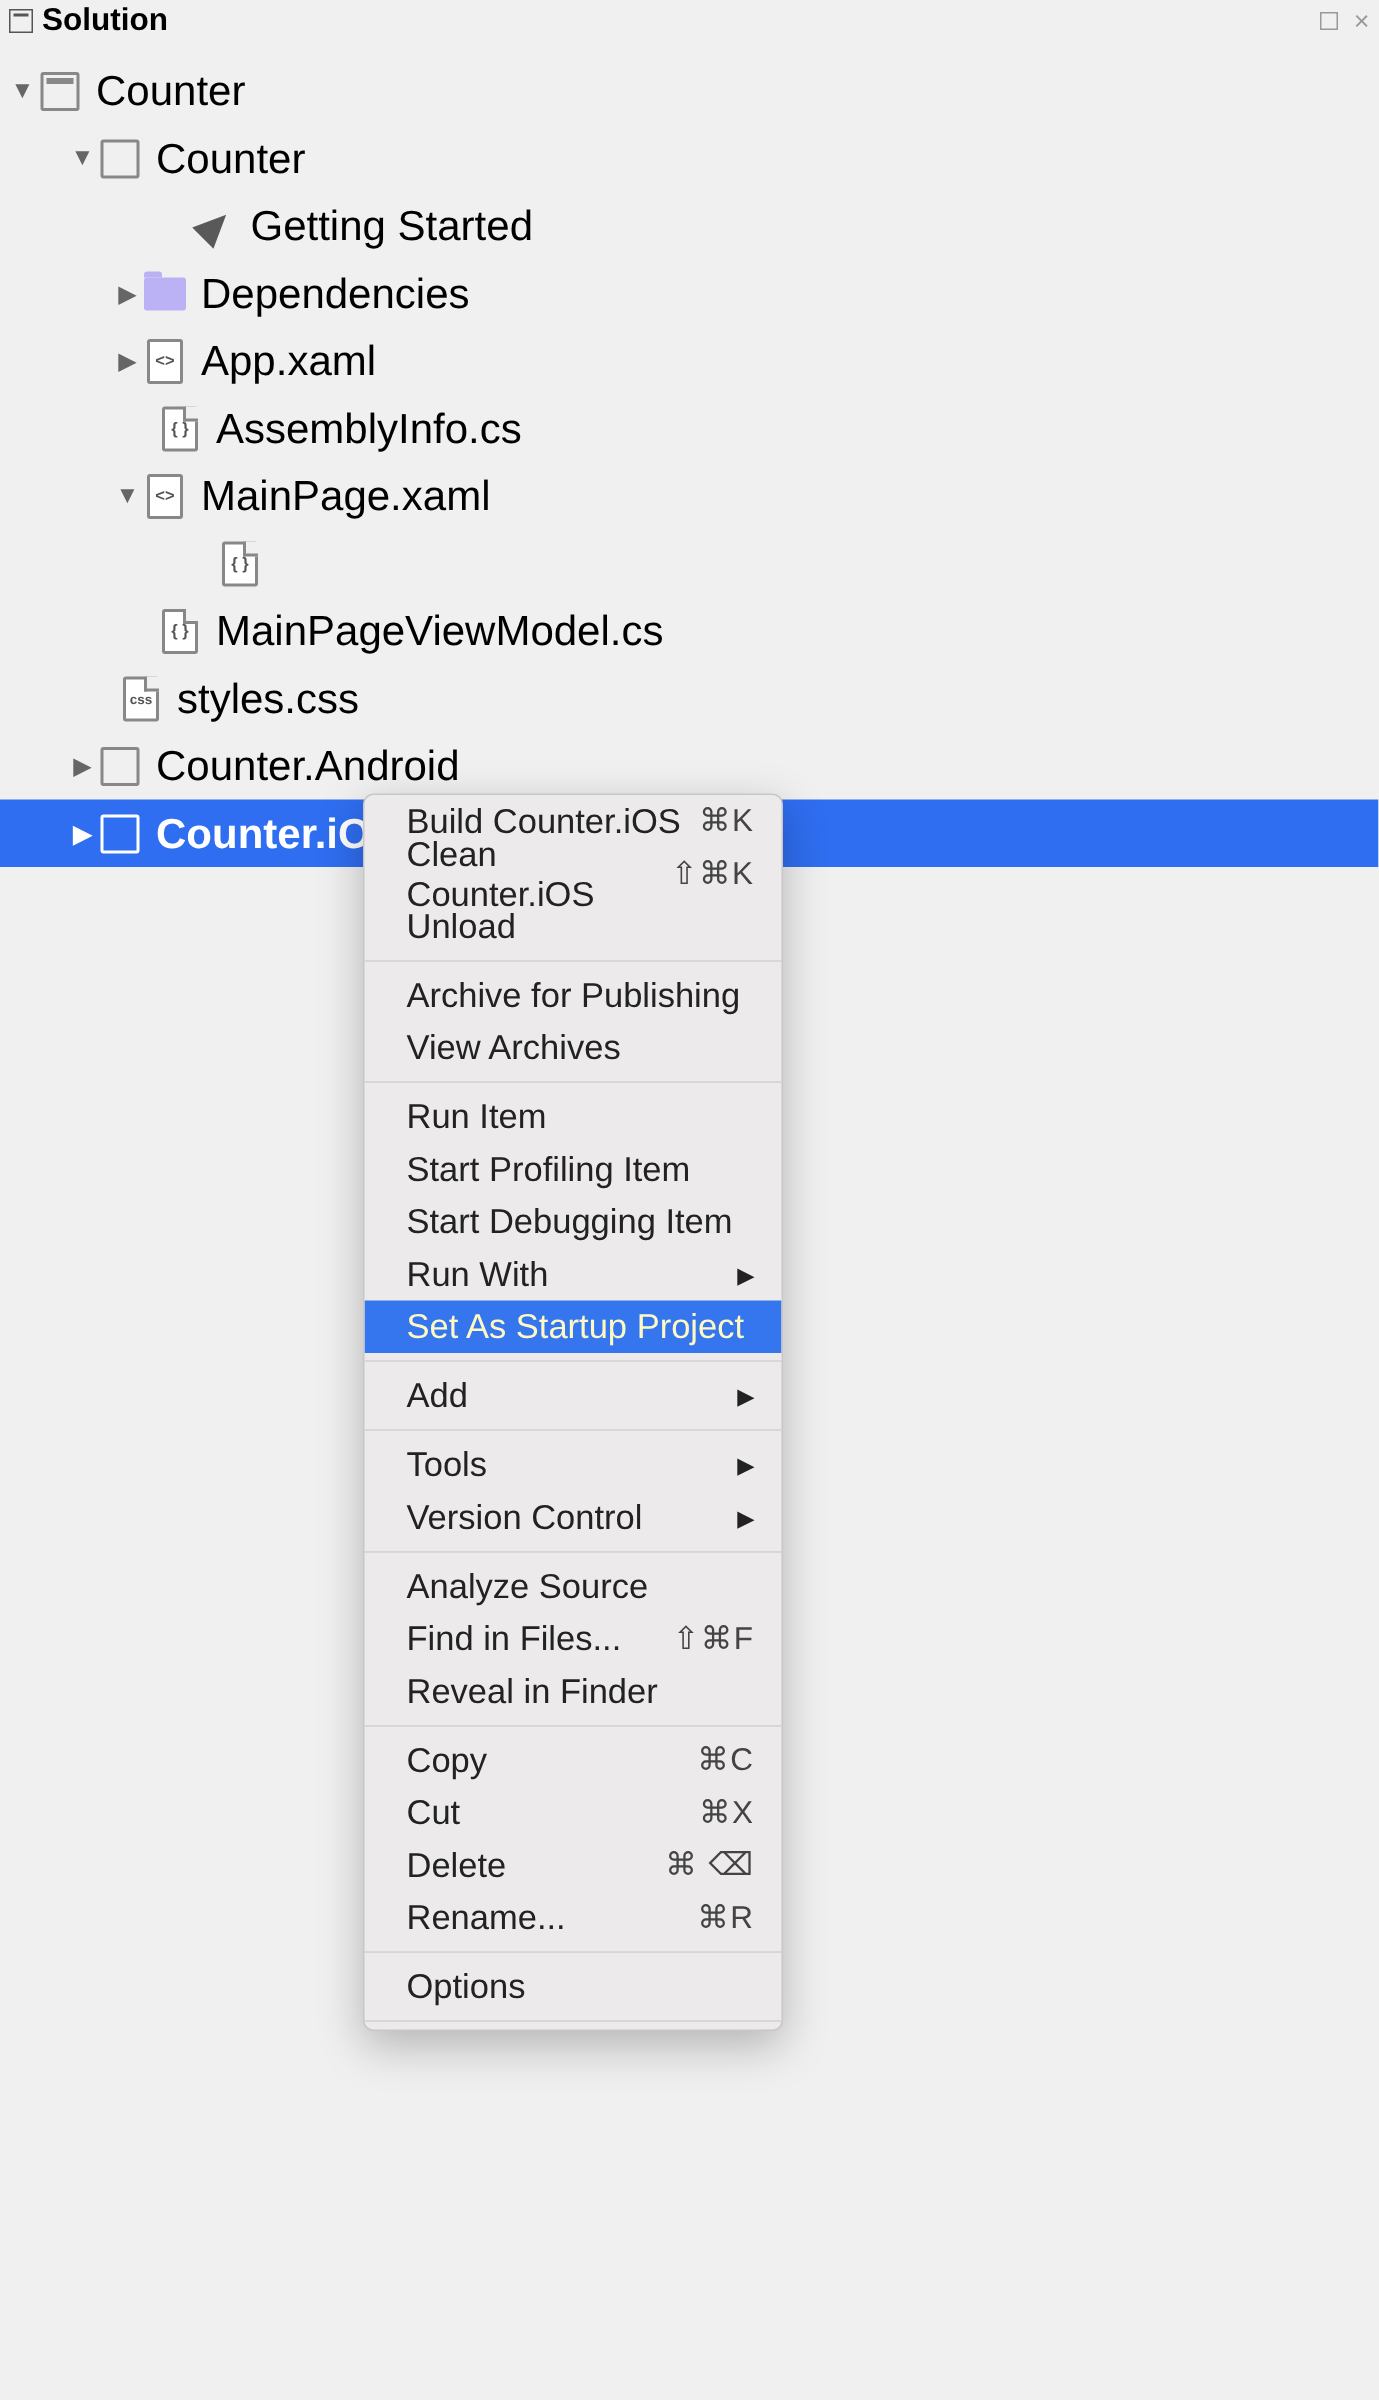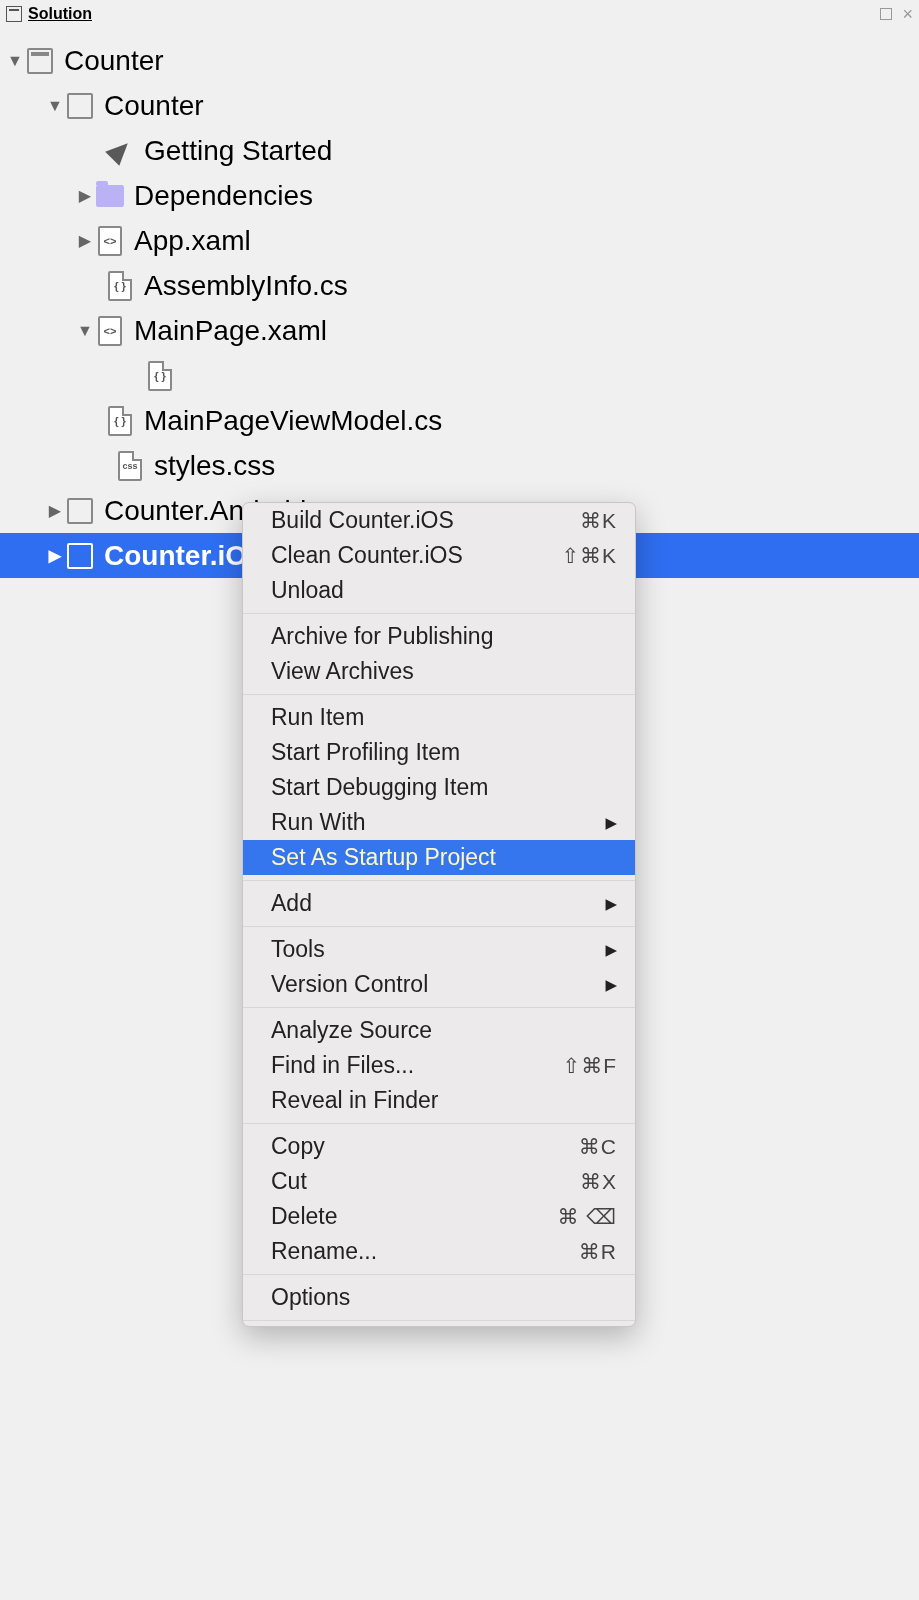"Solution" .header-title { font-size: 16px -> 21px; text-decoration: underline -> none }
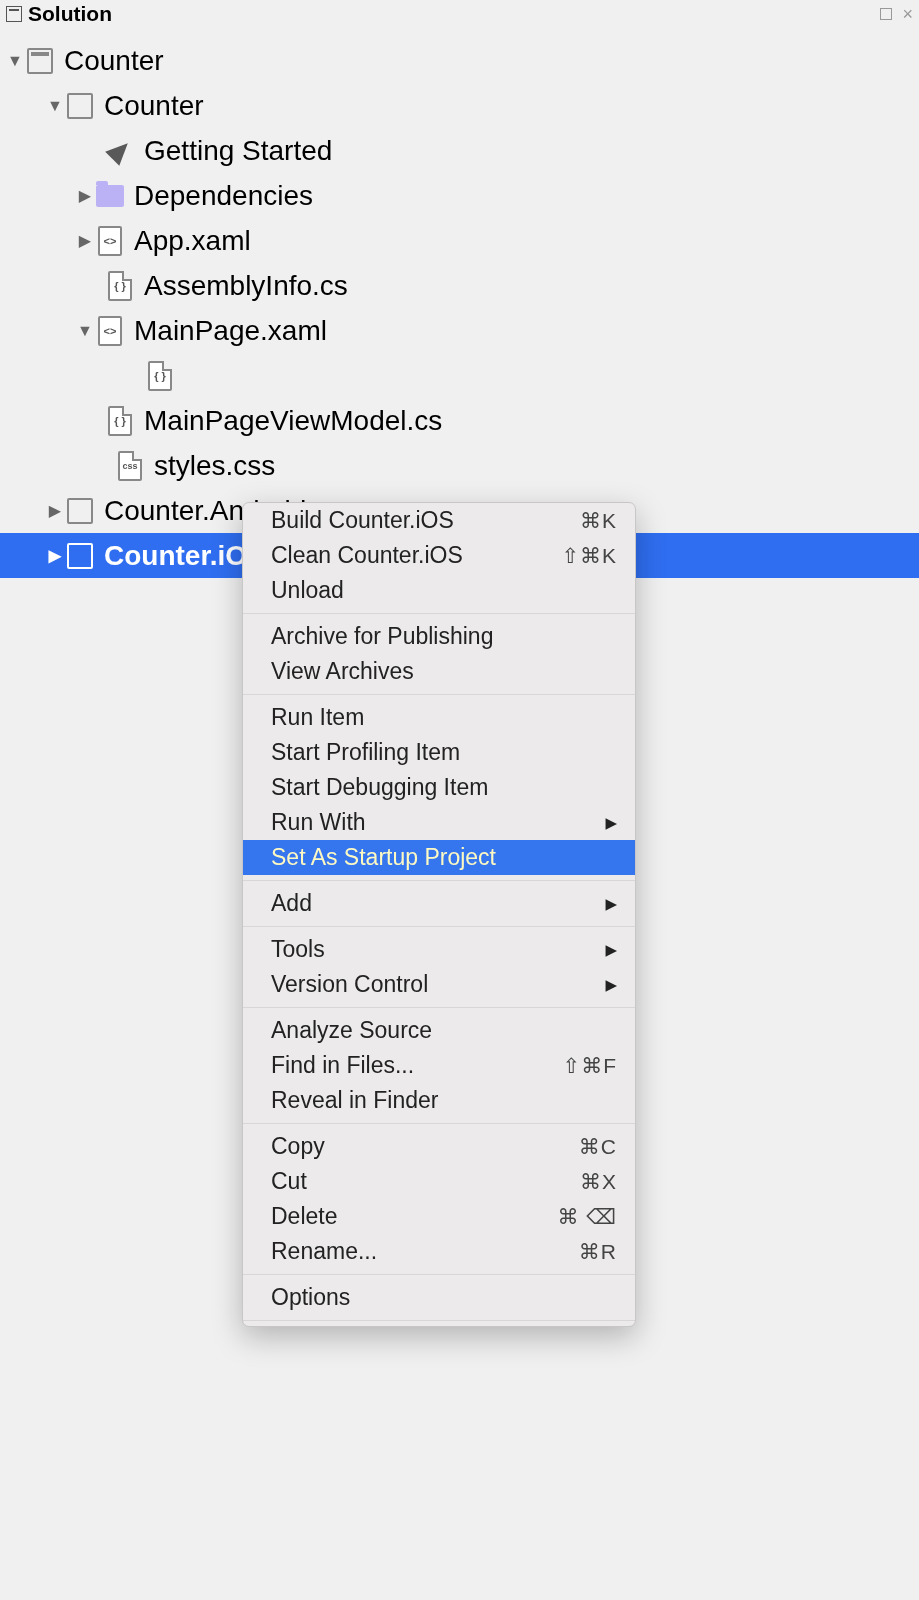"Getting Started" div.node { padding-left: 86px -> 109px }
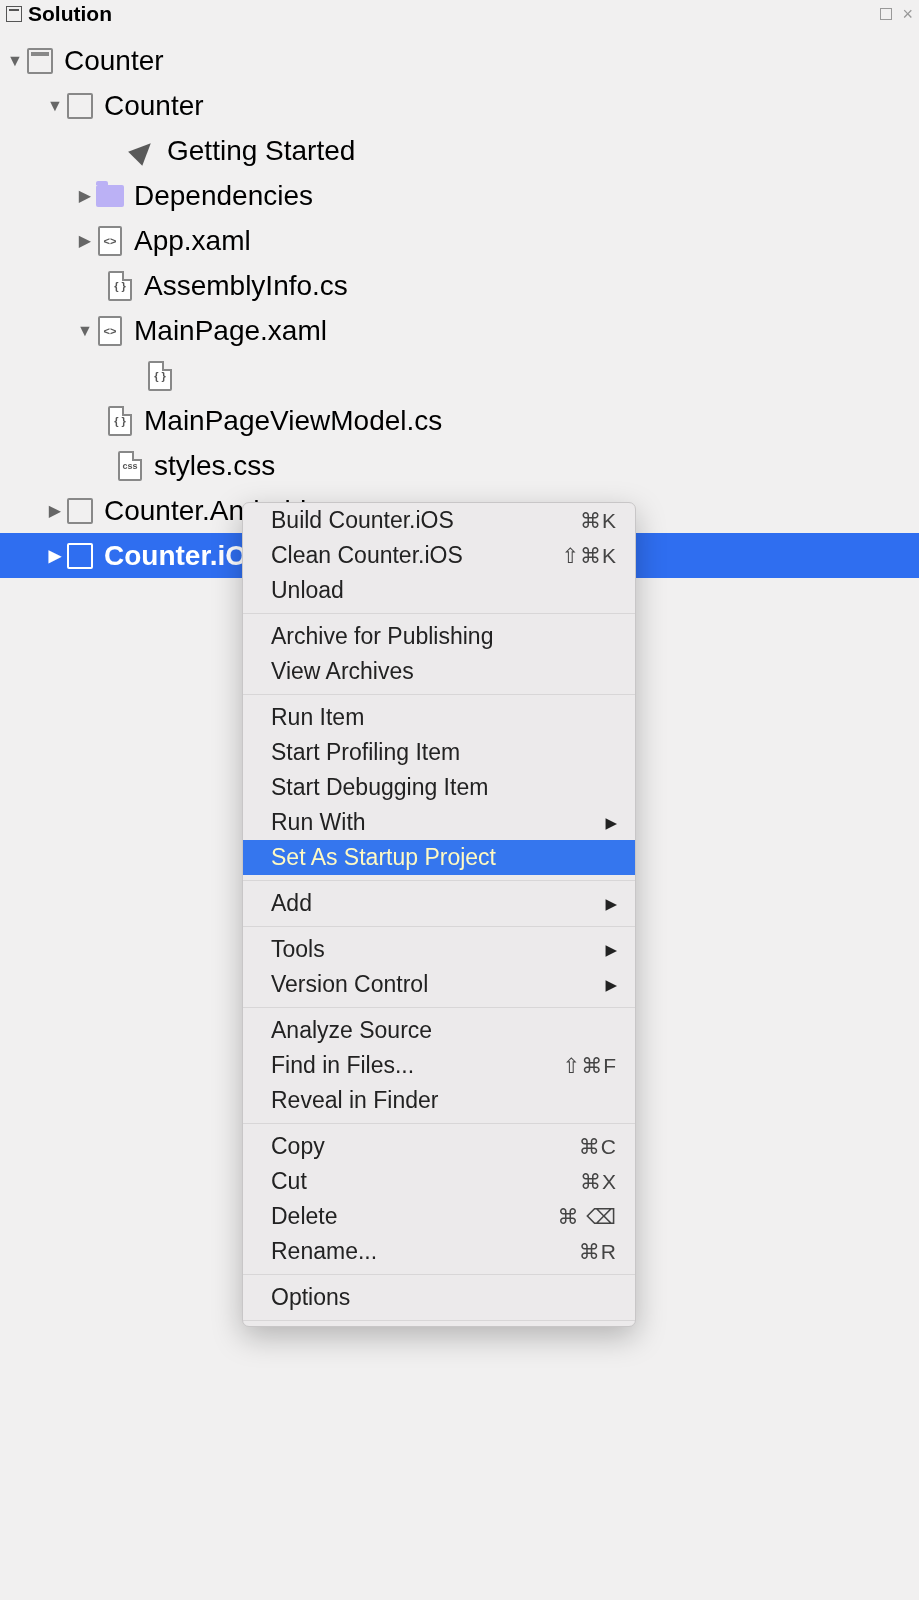"css" div.node { padding-left: 96px -> 60px }
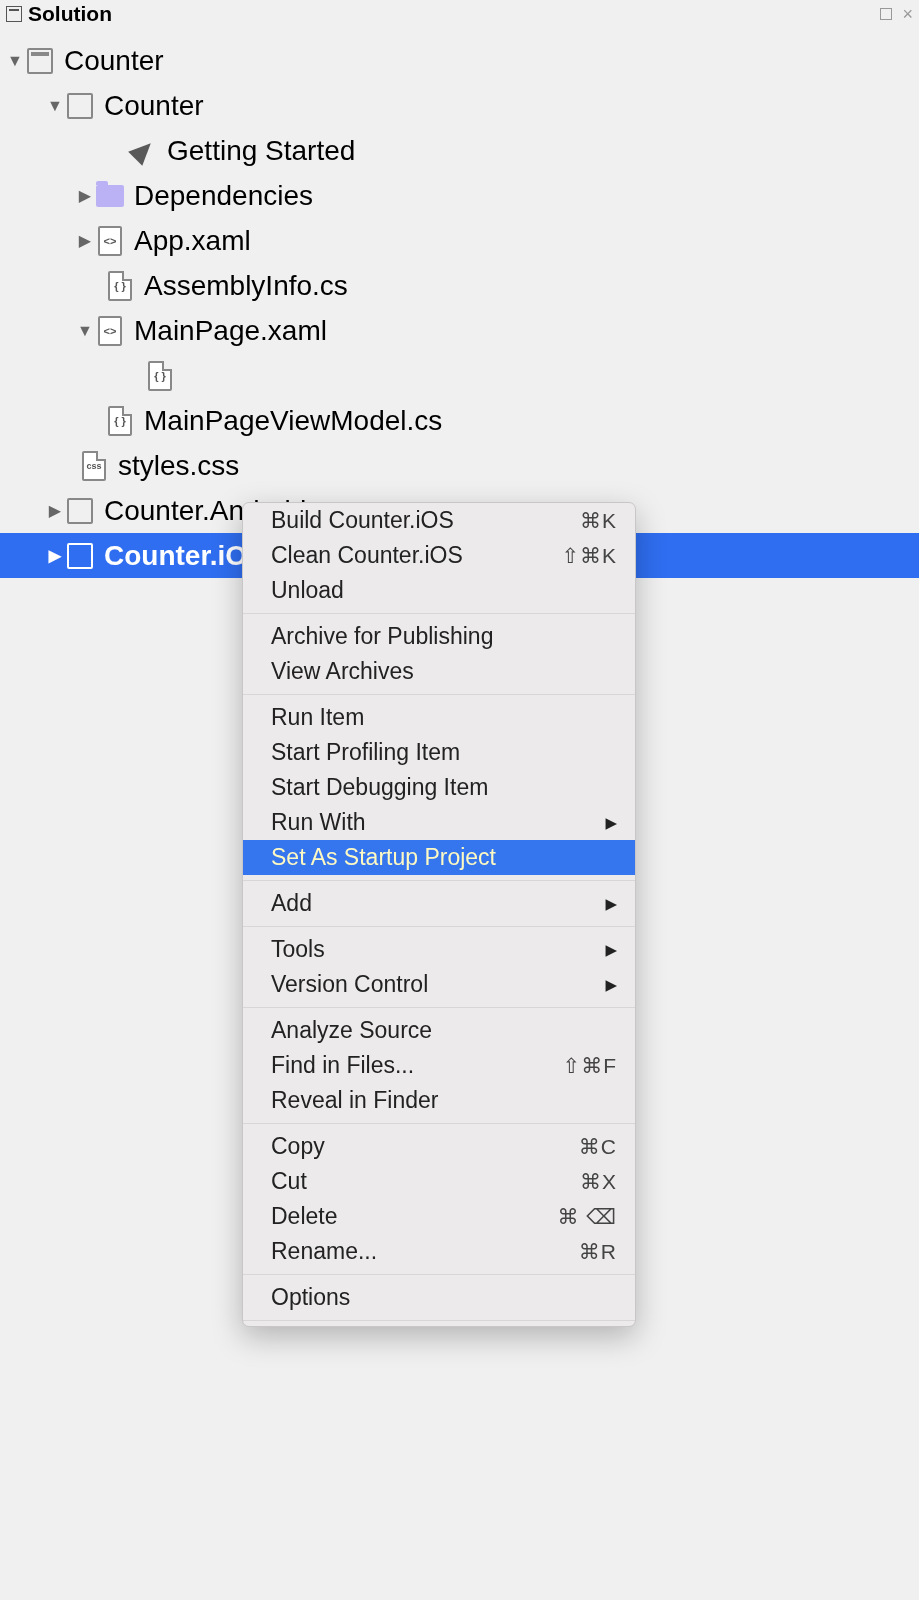"Build Counter.iOS" .ctxmenu { top: 502px -> 529px; width: 394px -> 280px }
